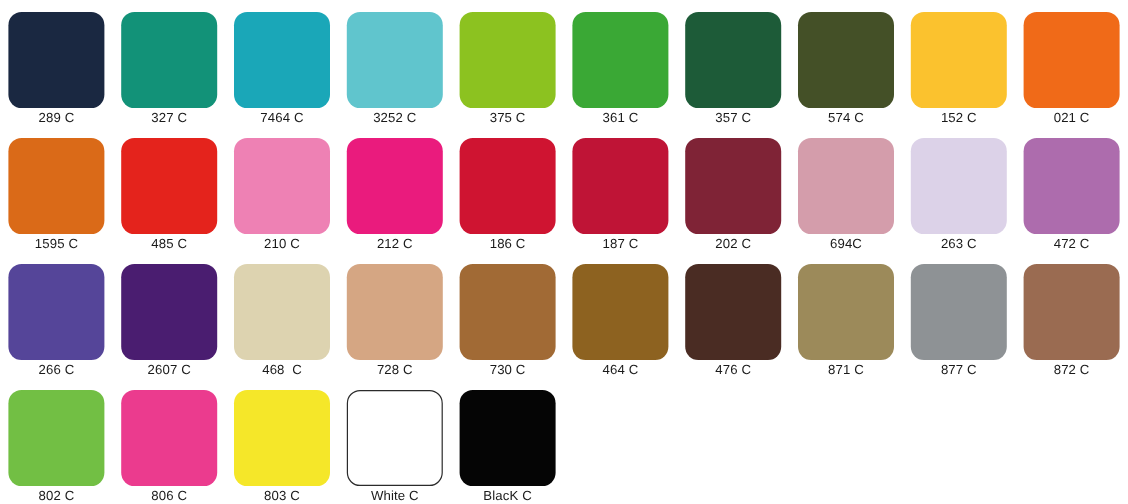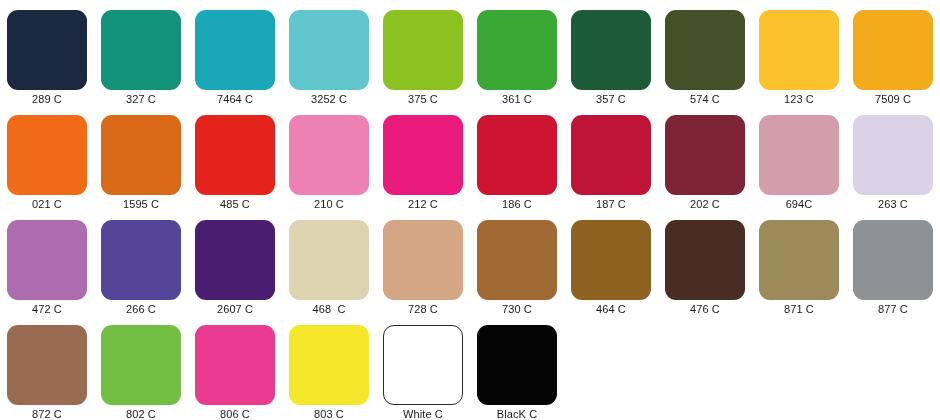"123 C" div.swatch-label { text: 123 -> 152 }
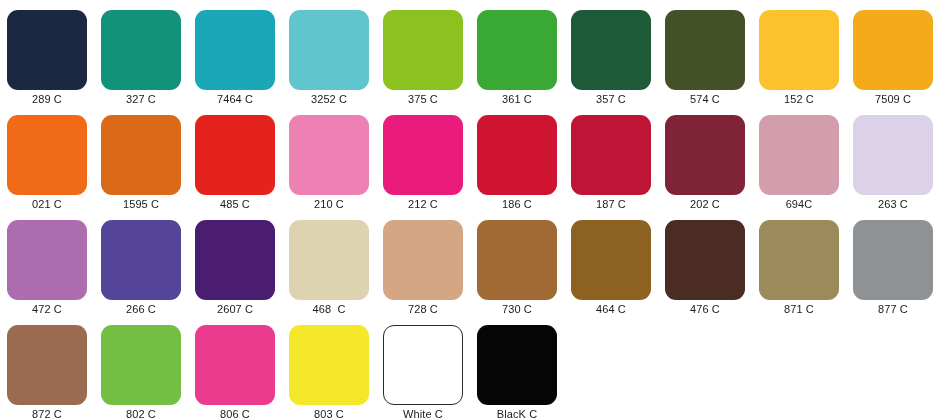"7509 C" div.swatch-cell { html: <div> <div></div> <div>7509 C</div> </div> -> none }
